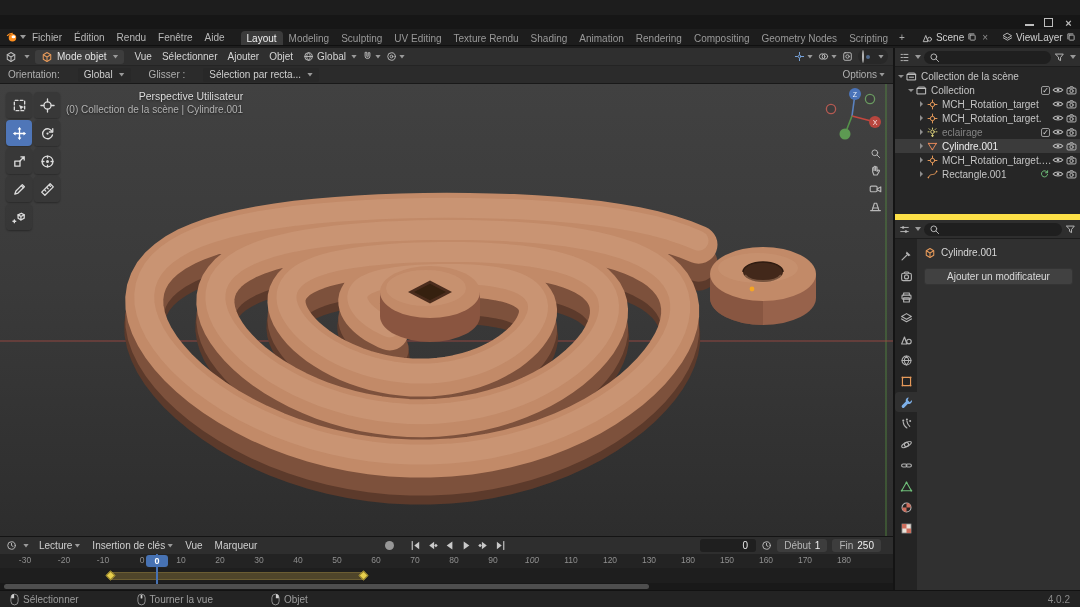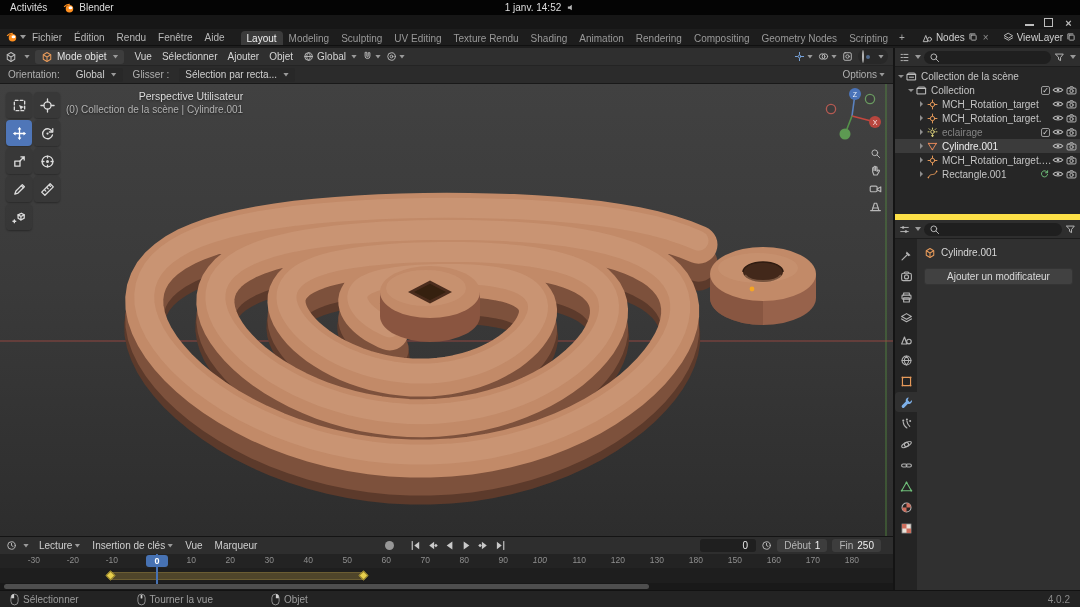"Activités" div.gnome-bar { html: <div> <span>Activités</span> <span> <span> <svg> <circle></circle> <ellipse></ellipse> <path></path> </svg> </span> <span>Blender</span> </span> <span> <span>1 janv. 14:52</span> <span> <svg> <path></path> </svg> </span> </span> </div> -> none }
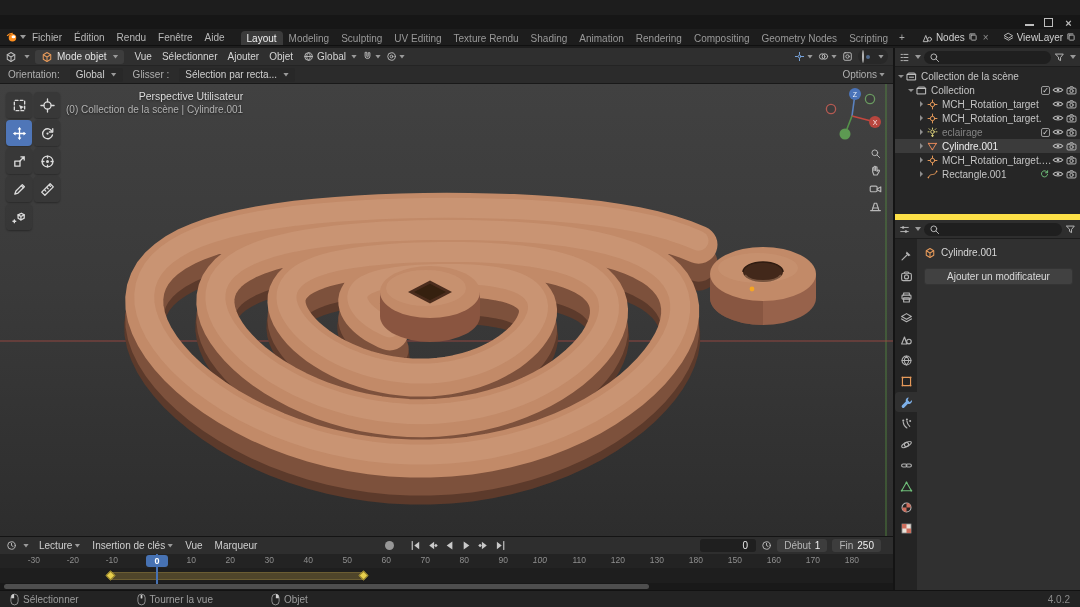"Nodes" span { text: Nodes -> Scene }
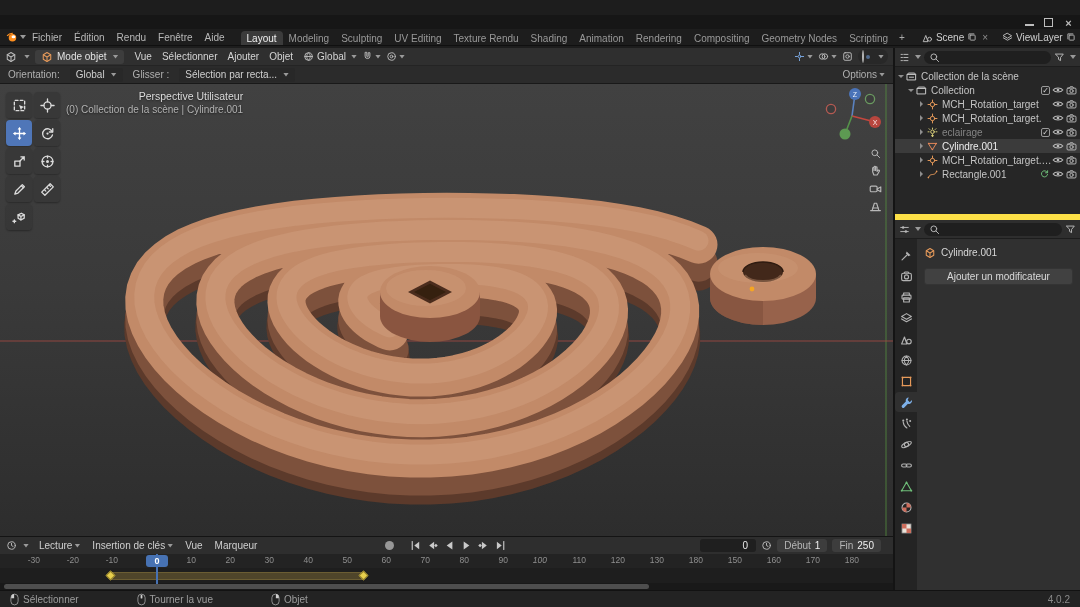"Orientation:" .vp-sub { gap: 10px -> 18px }
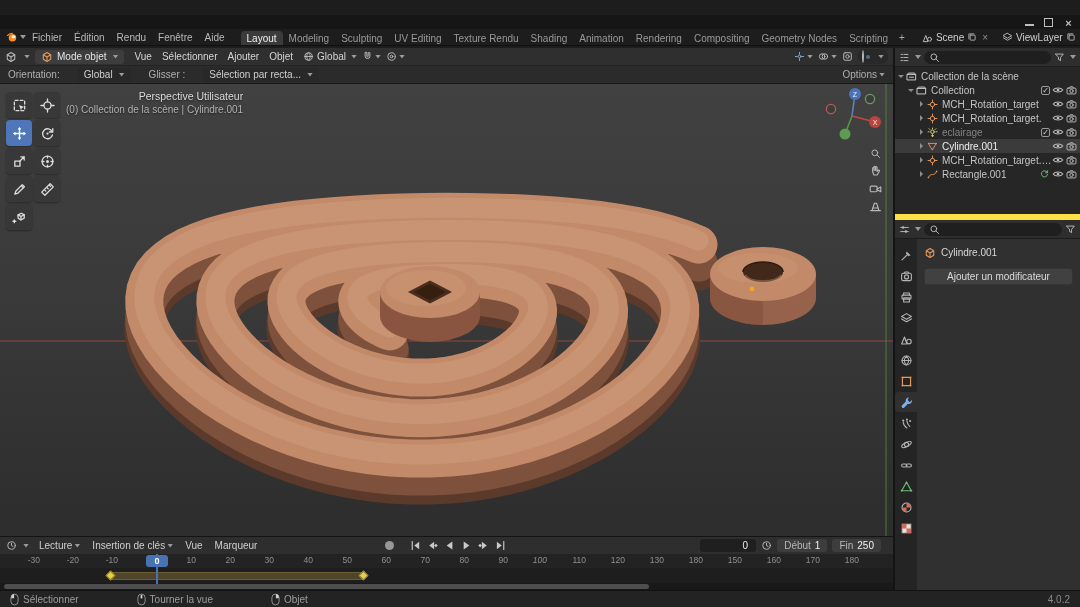"-30" .tick { text-align: right -> center }
